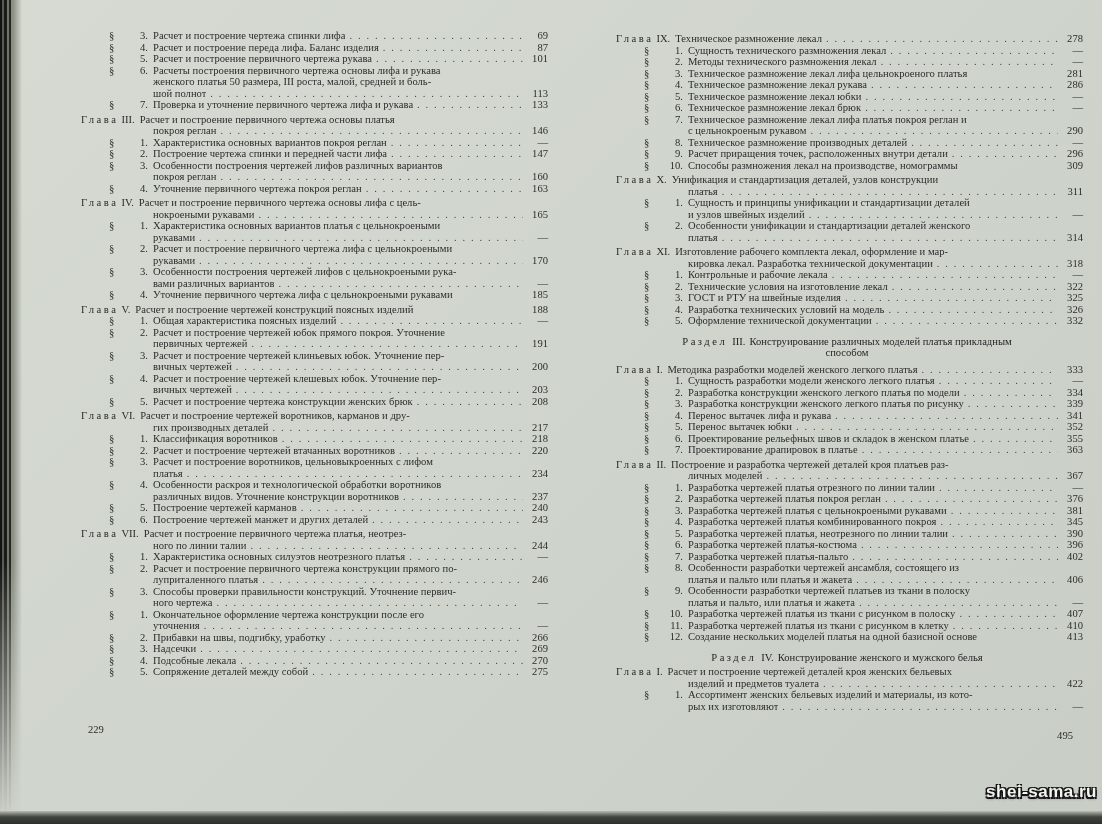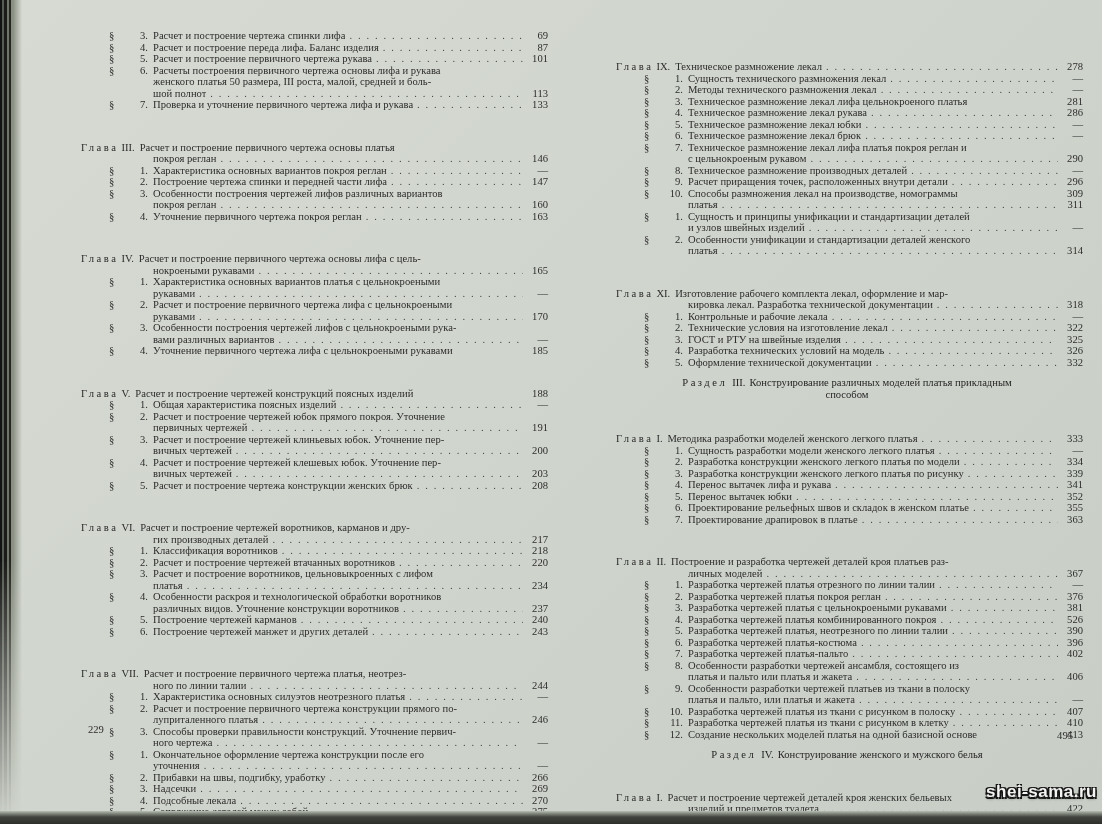"Глава IX." .t-ch .lbl { margin-top: 28px -> none }
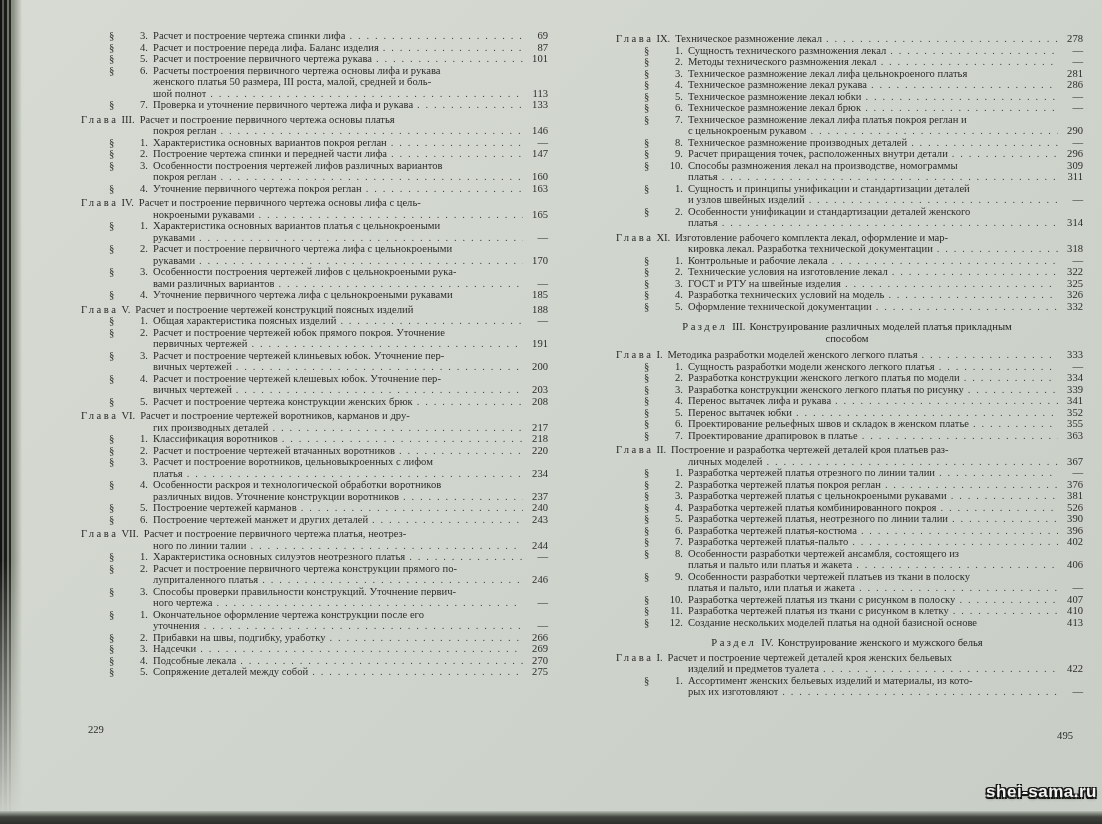"Глава X." div.line { html: none -> <div> <span><span>Глава</span><span>X.</span></span> <span>Унификация и стандартизация деталей, узлов конструкции</span> </div> }
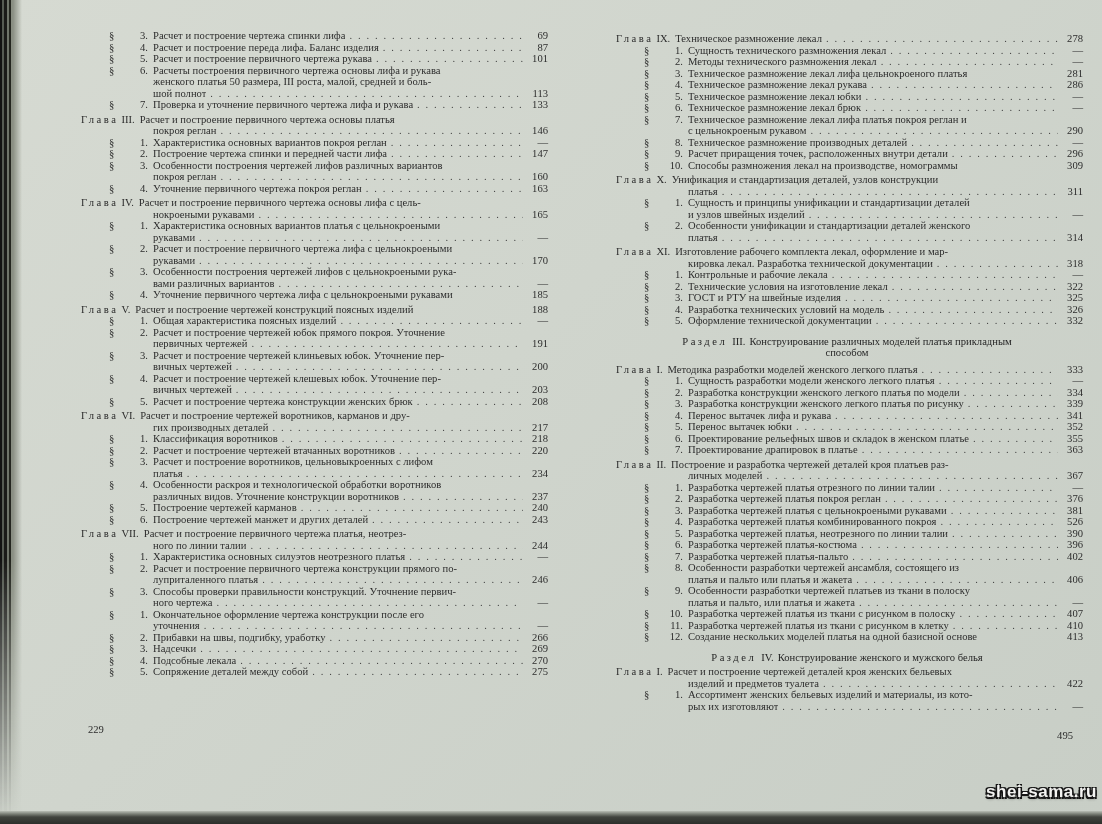"526" span.pg { text: 526 -> 345 }
